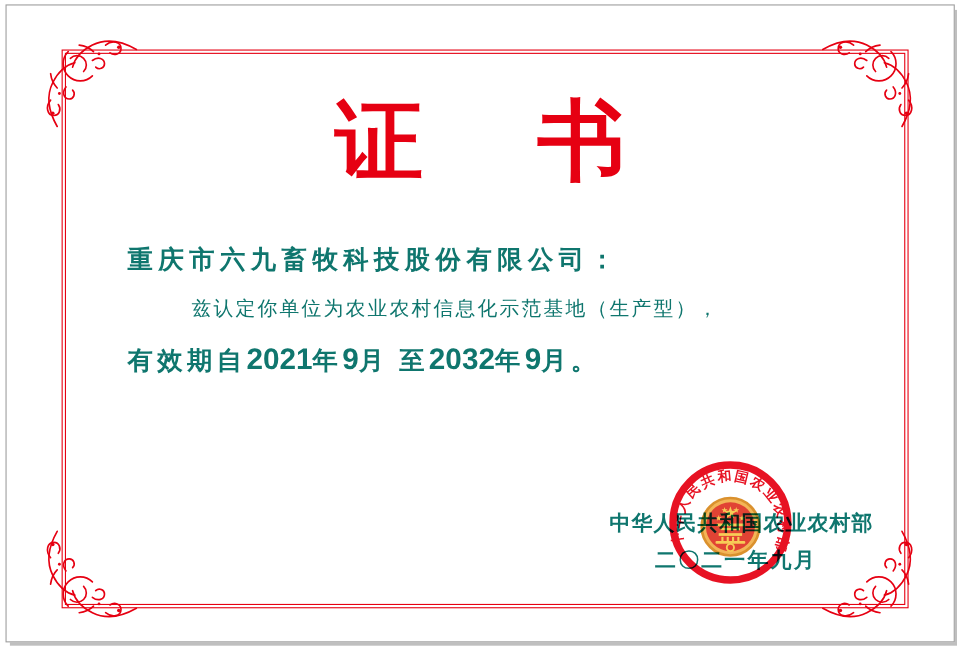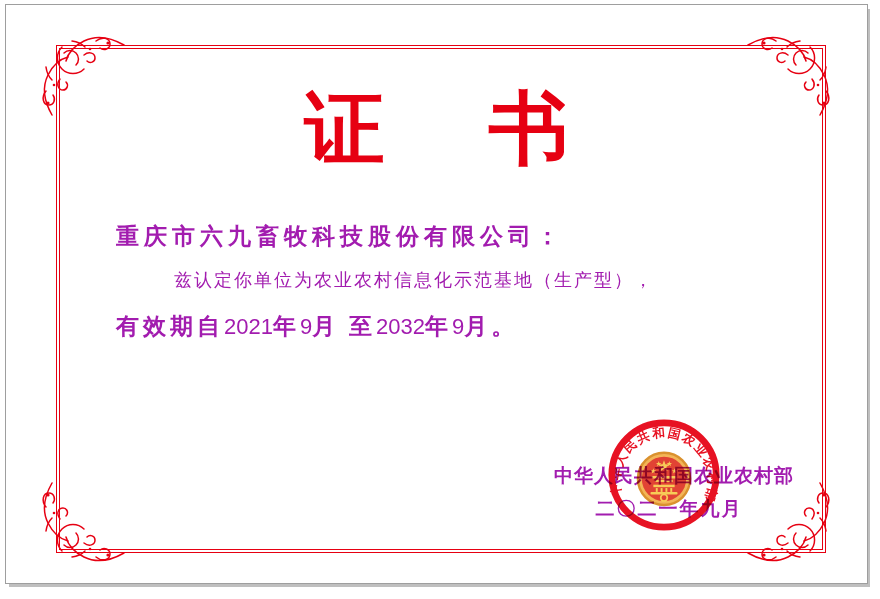"重庆市六九畜牧科技股份有限公司：" .ink { color: #a21caf -> #0f766e }
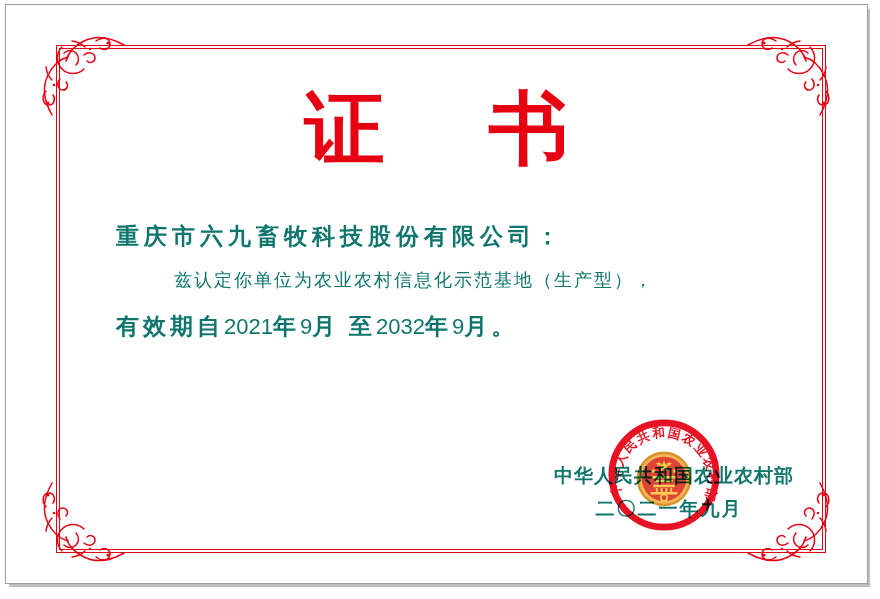"2021" .validity .num { font-size: 22px -> 27px; font-weight: normal -> bold }
